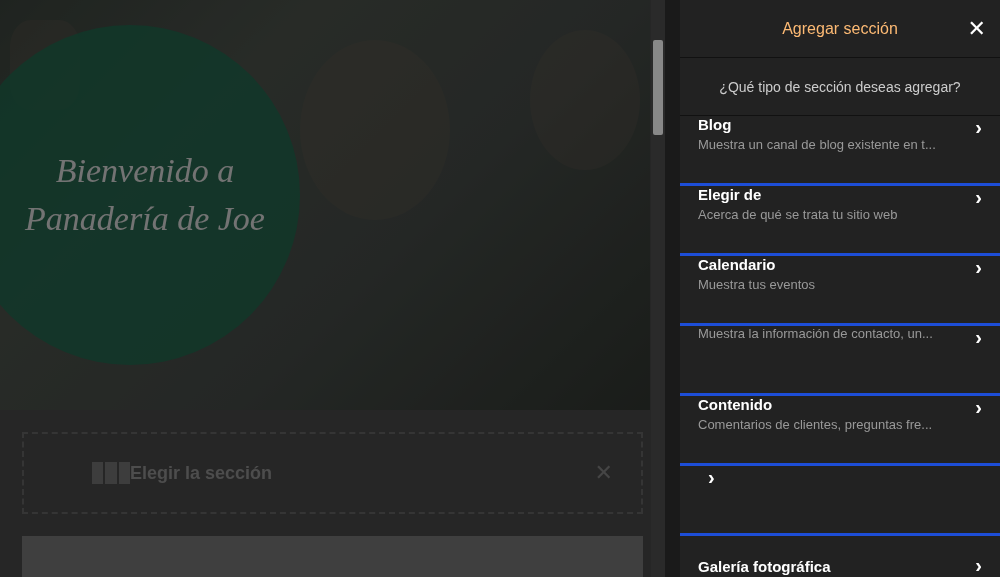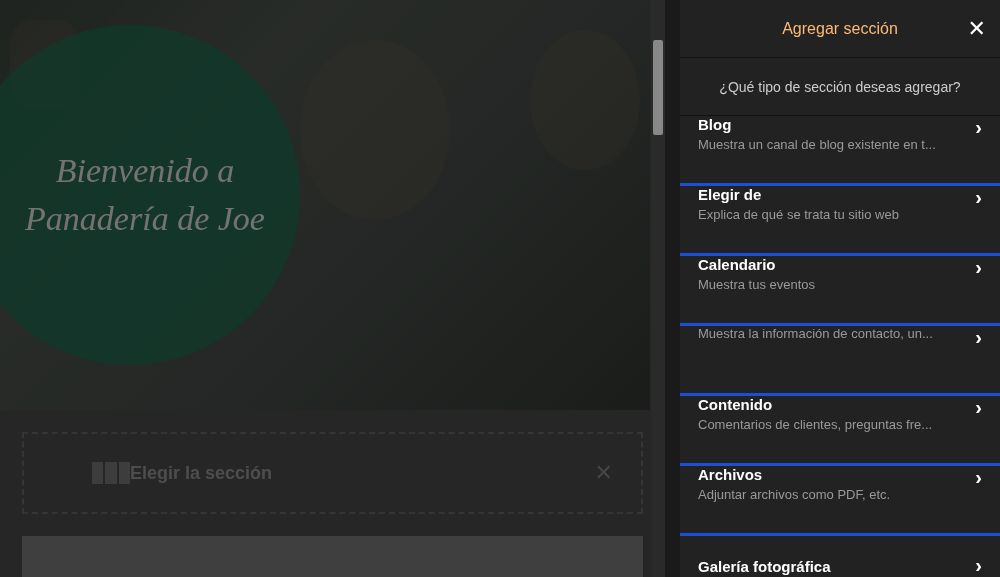"Explica de qué se trata" div.panel-item-desc { text: Explica -> Acerca }
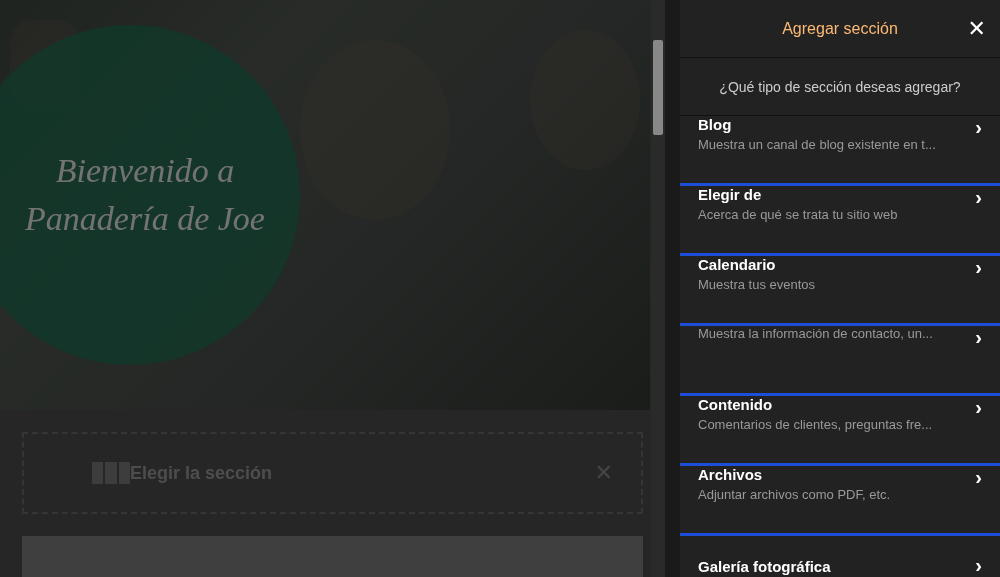"Archivos" div.panel-item-text { html: <div> <div>Archivos</div> <div>Adjuntar archivos como PDF, etc.</div> </div> -> none }
